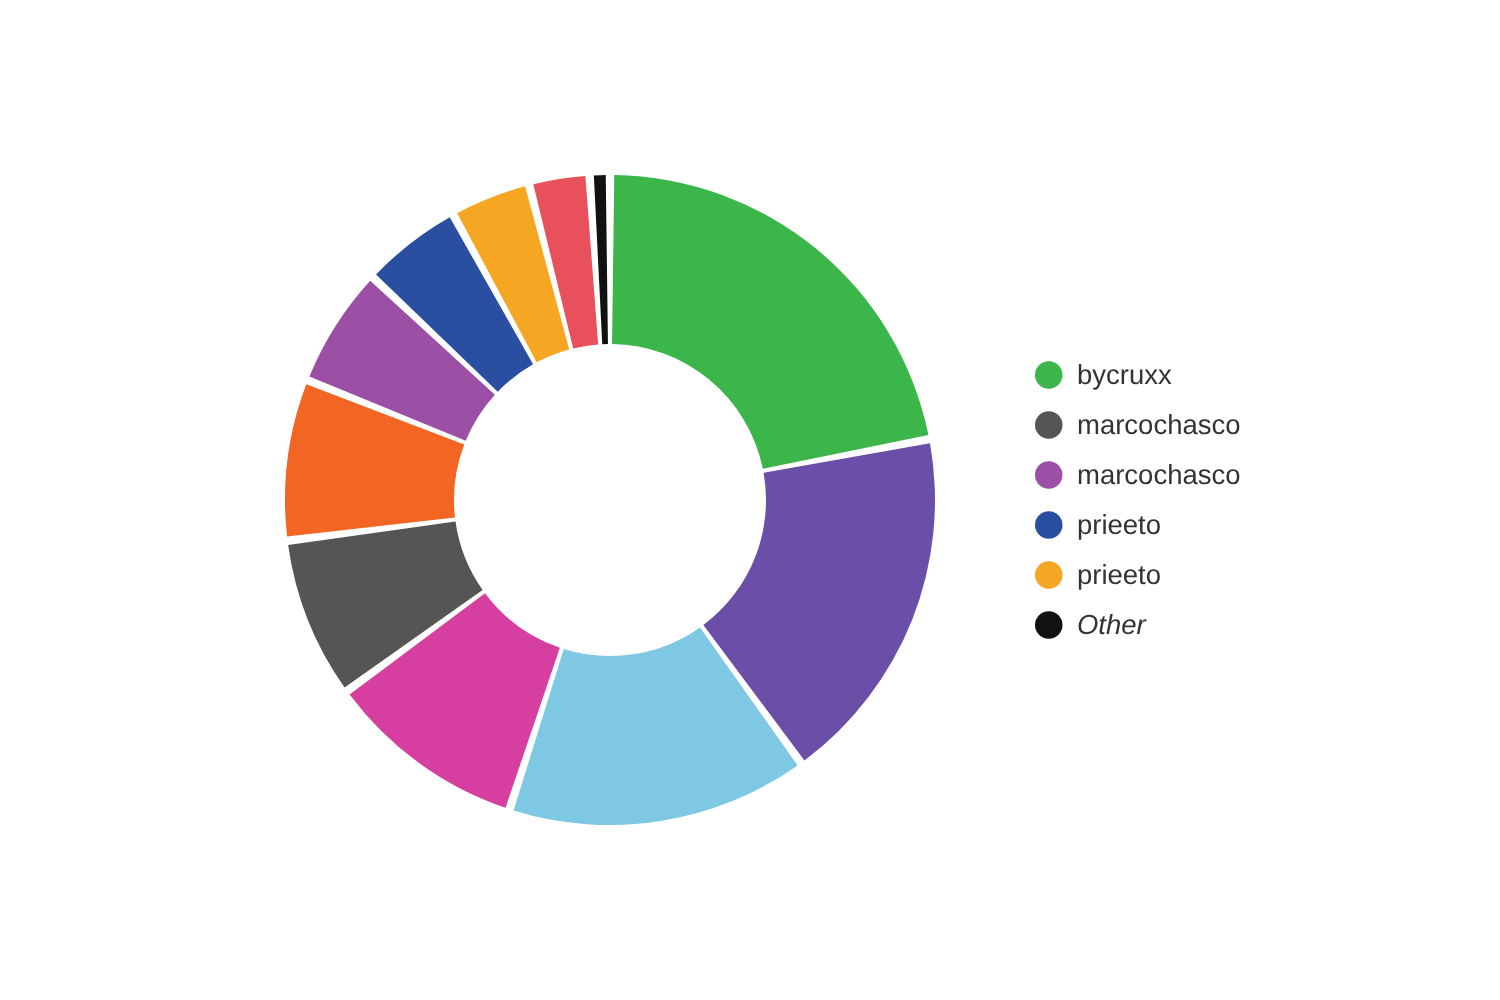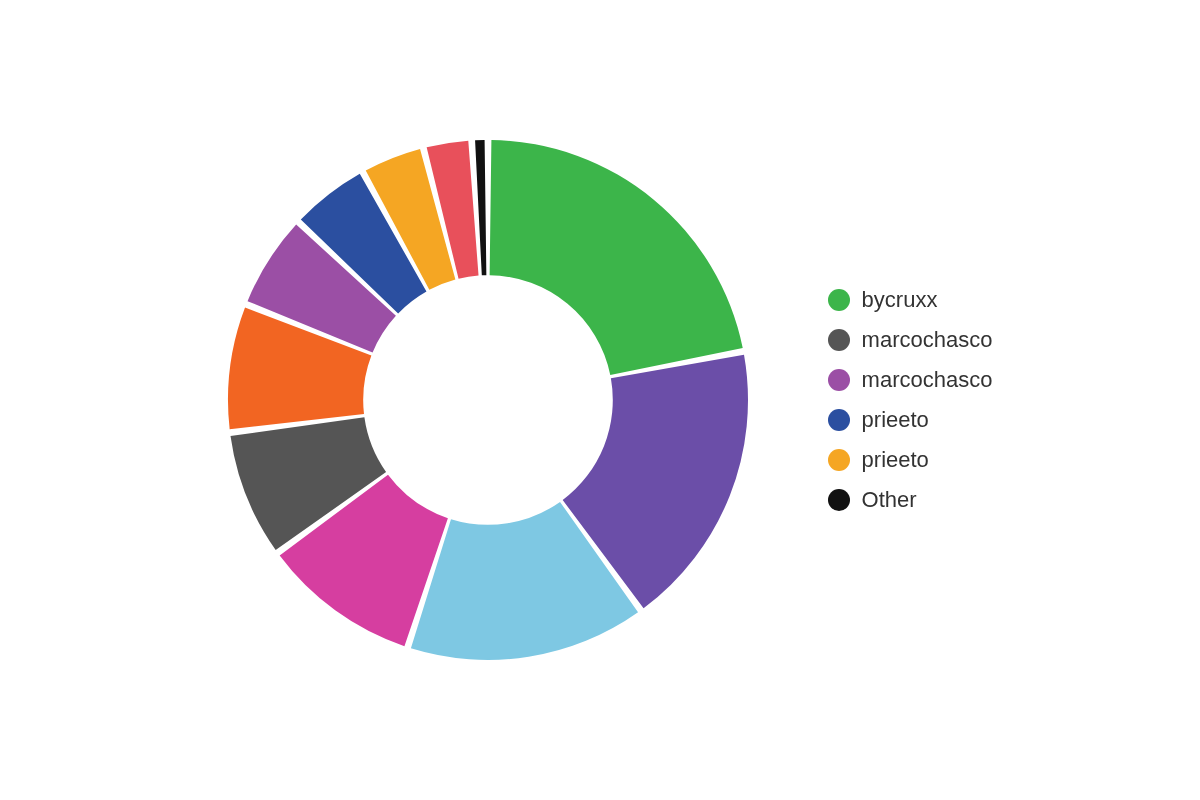"Other" .legend-label.italic { font-style: none -> italic }
